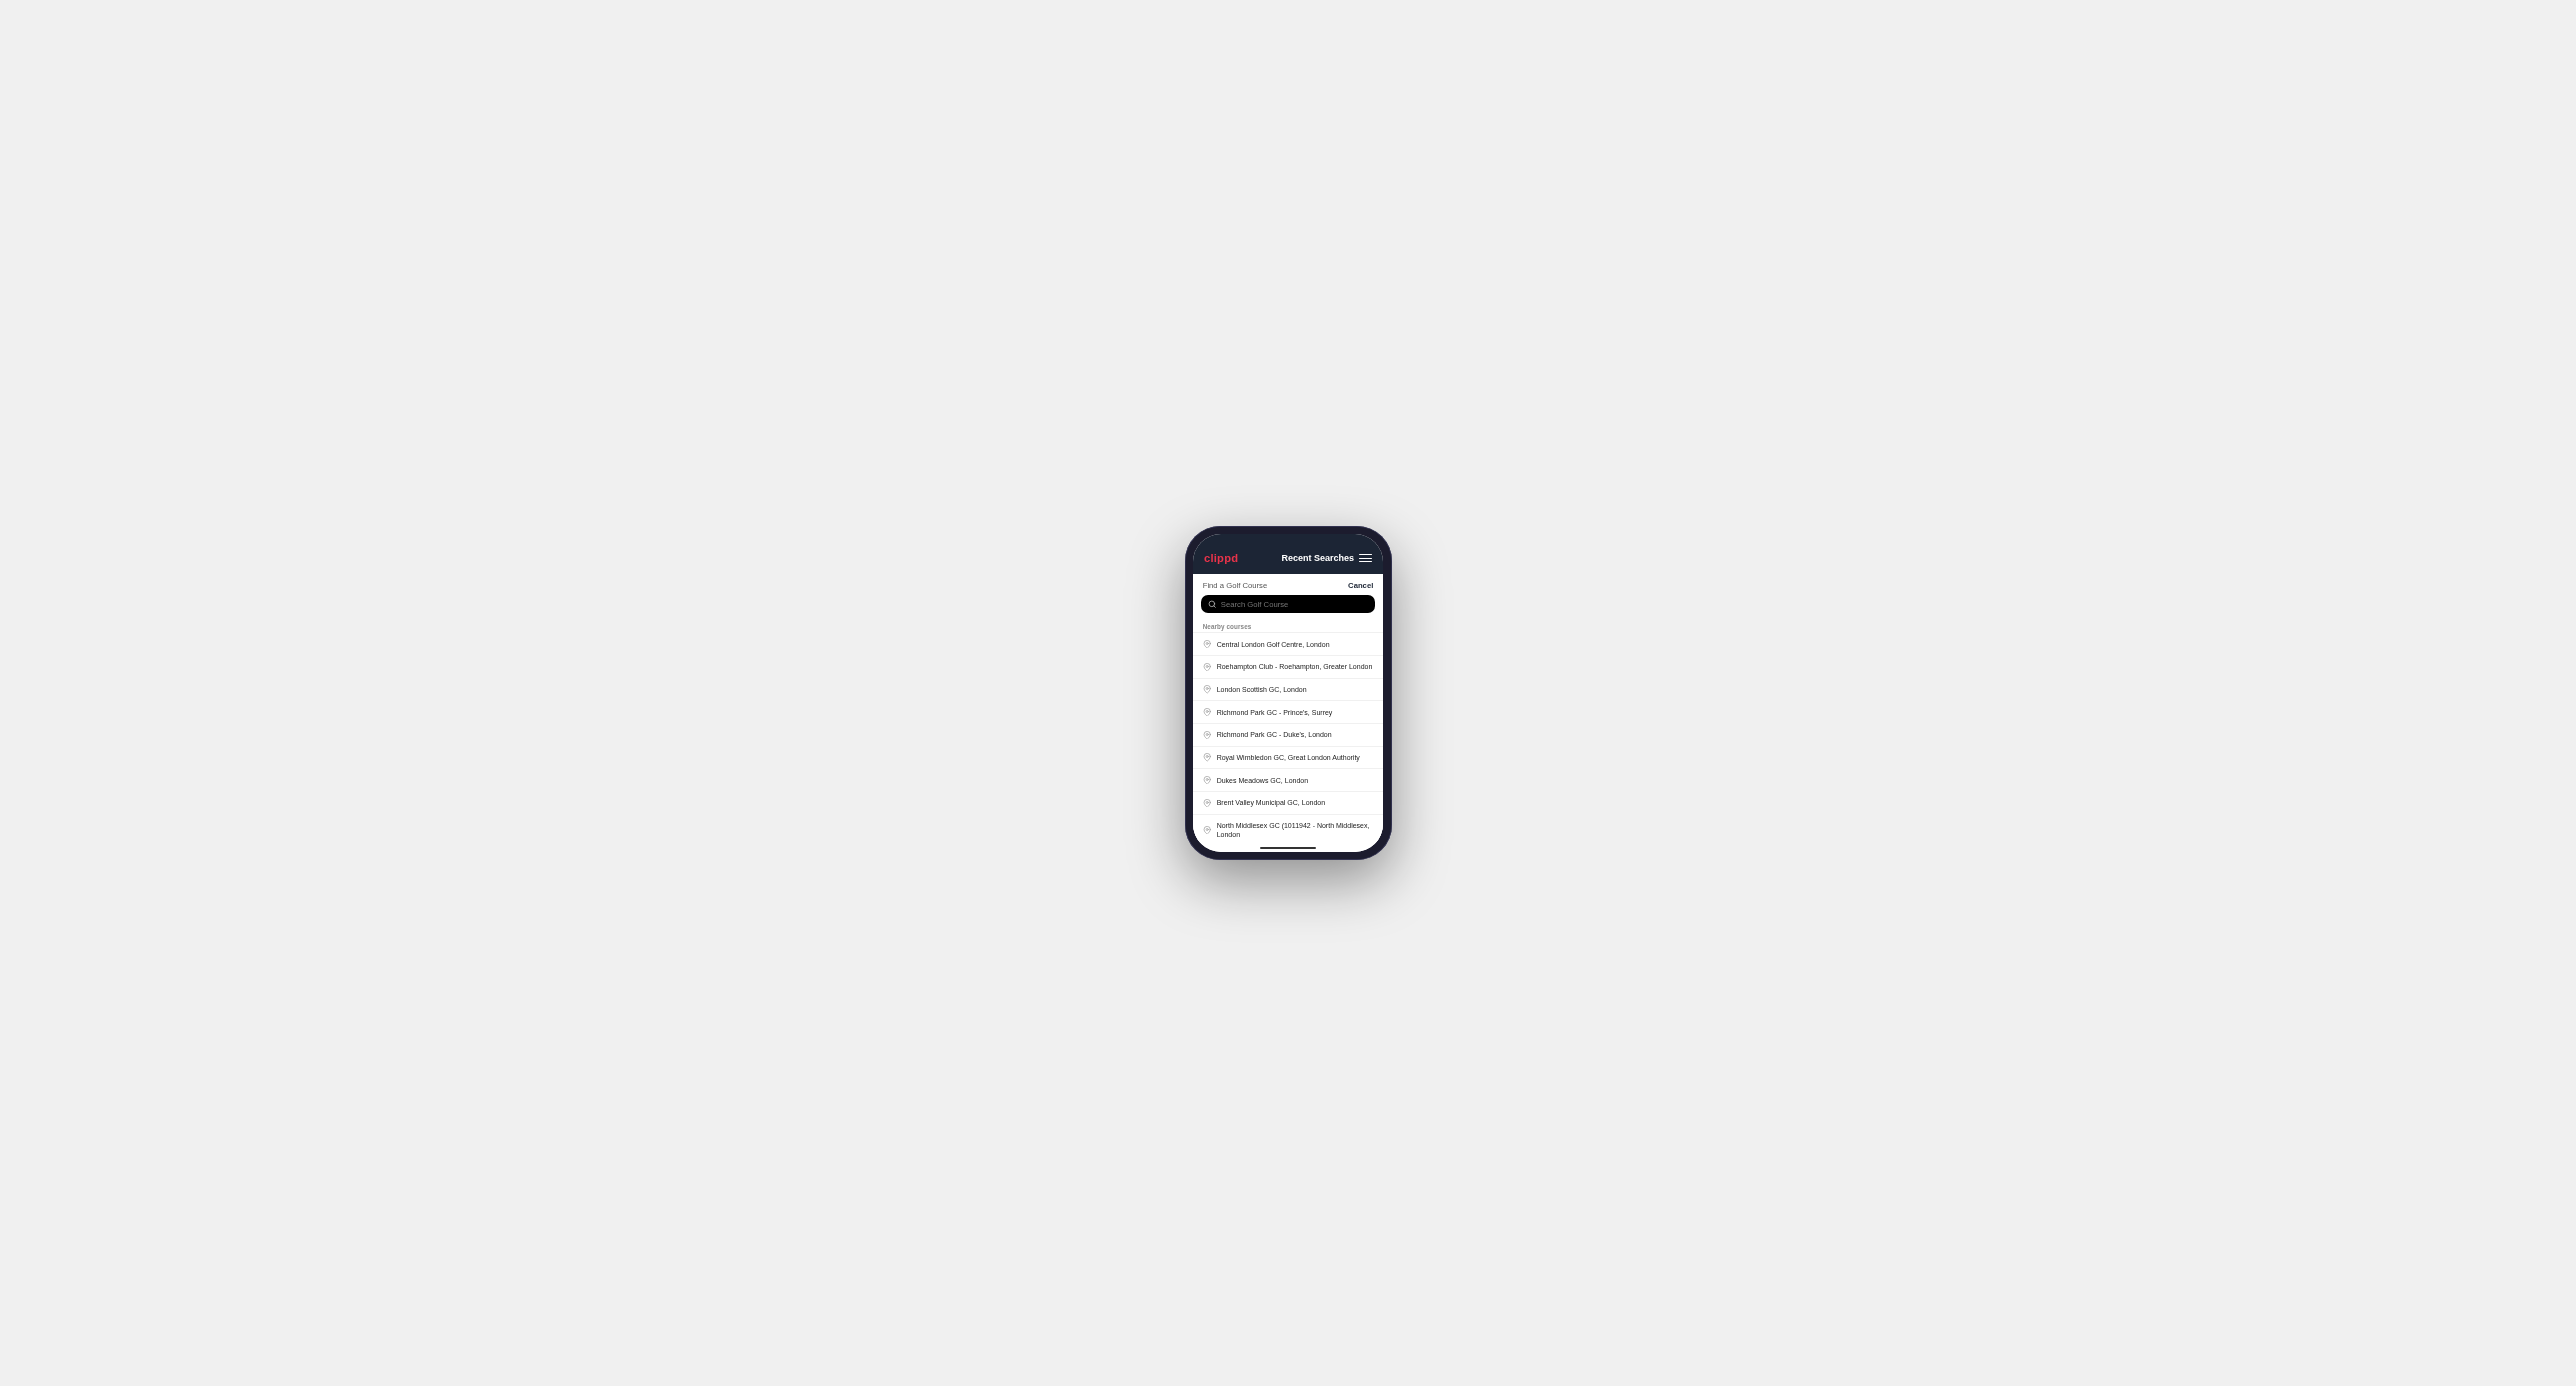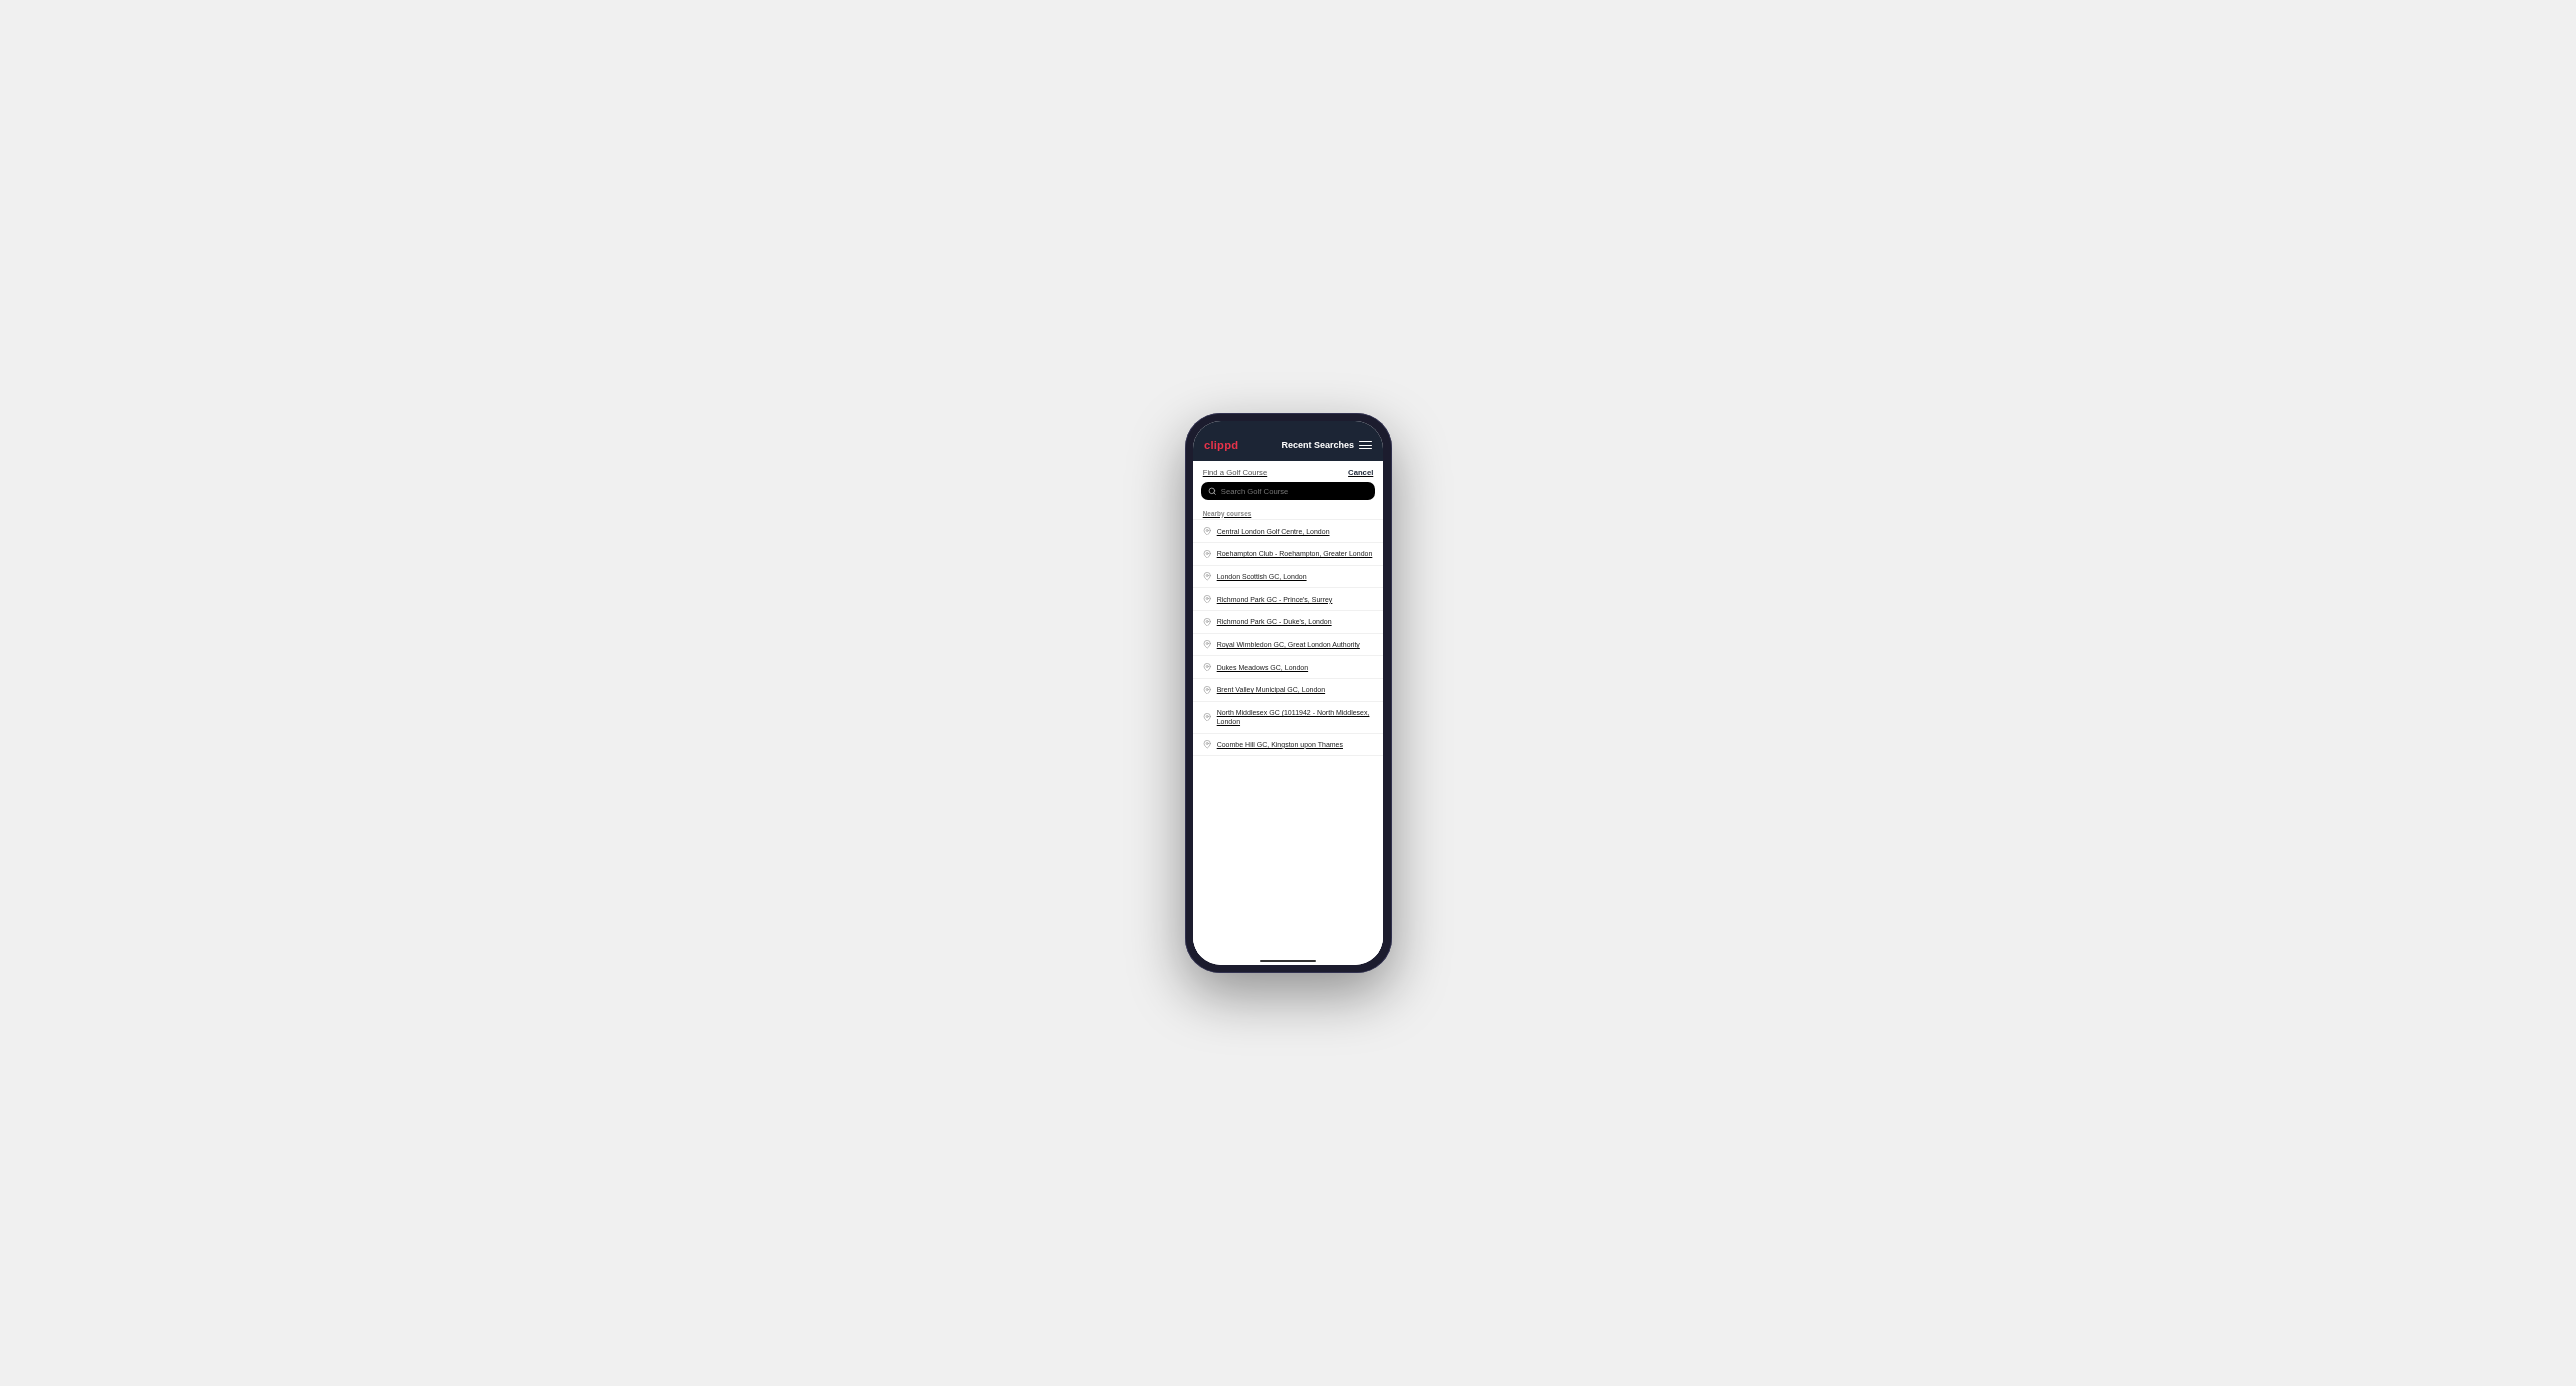"clippd" .phone-outer { height: 560px -> 334px }
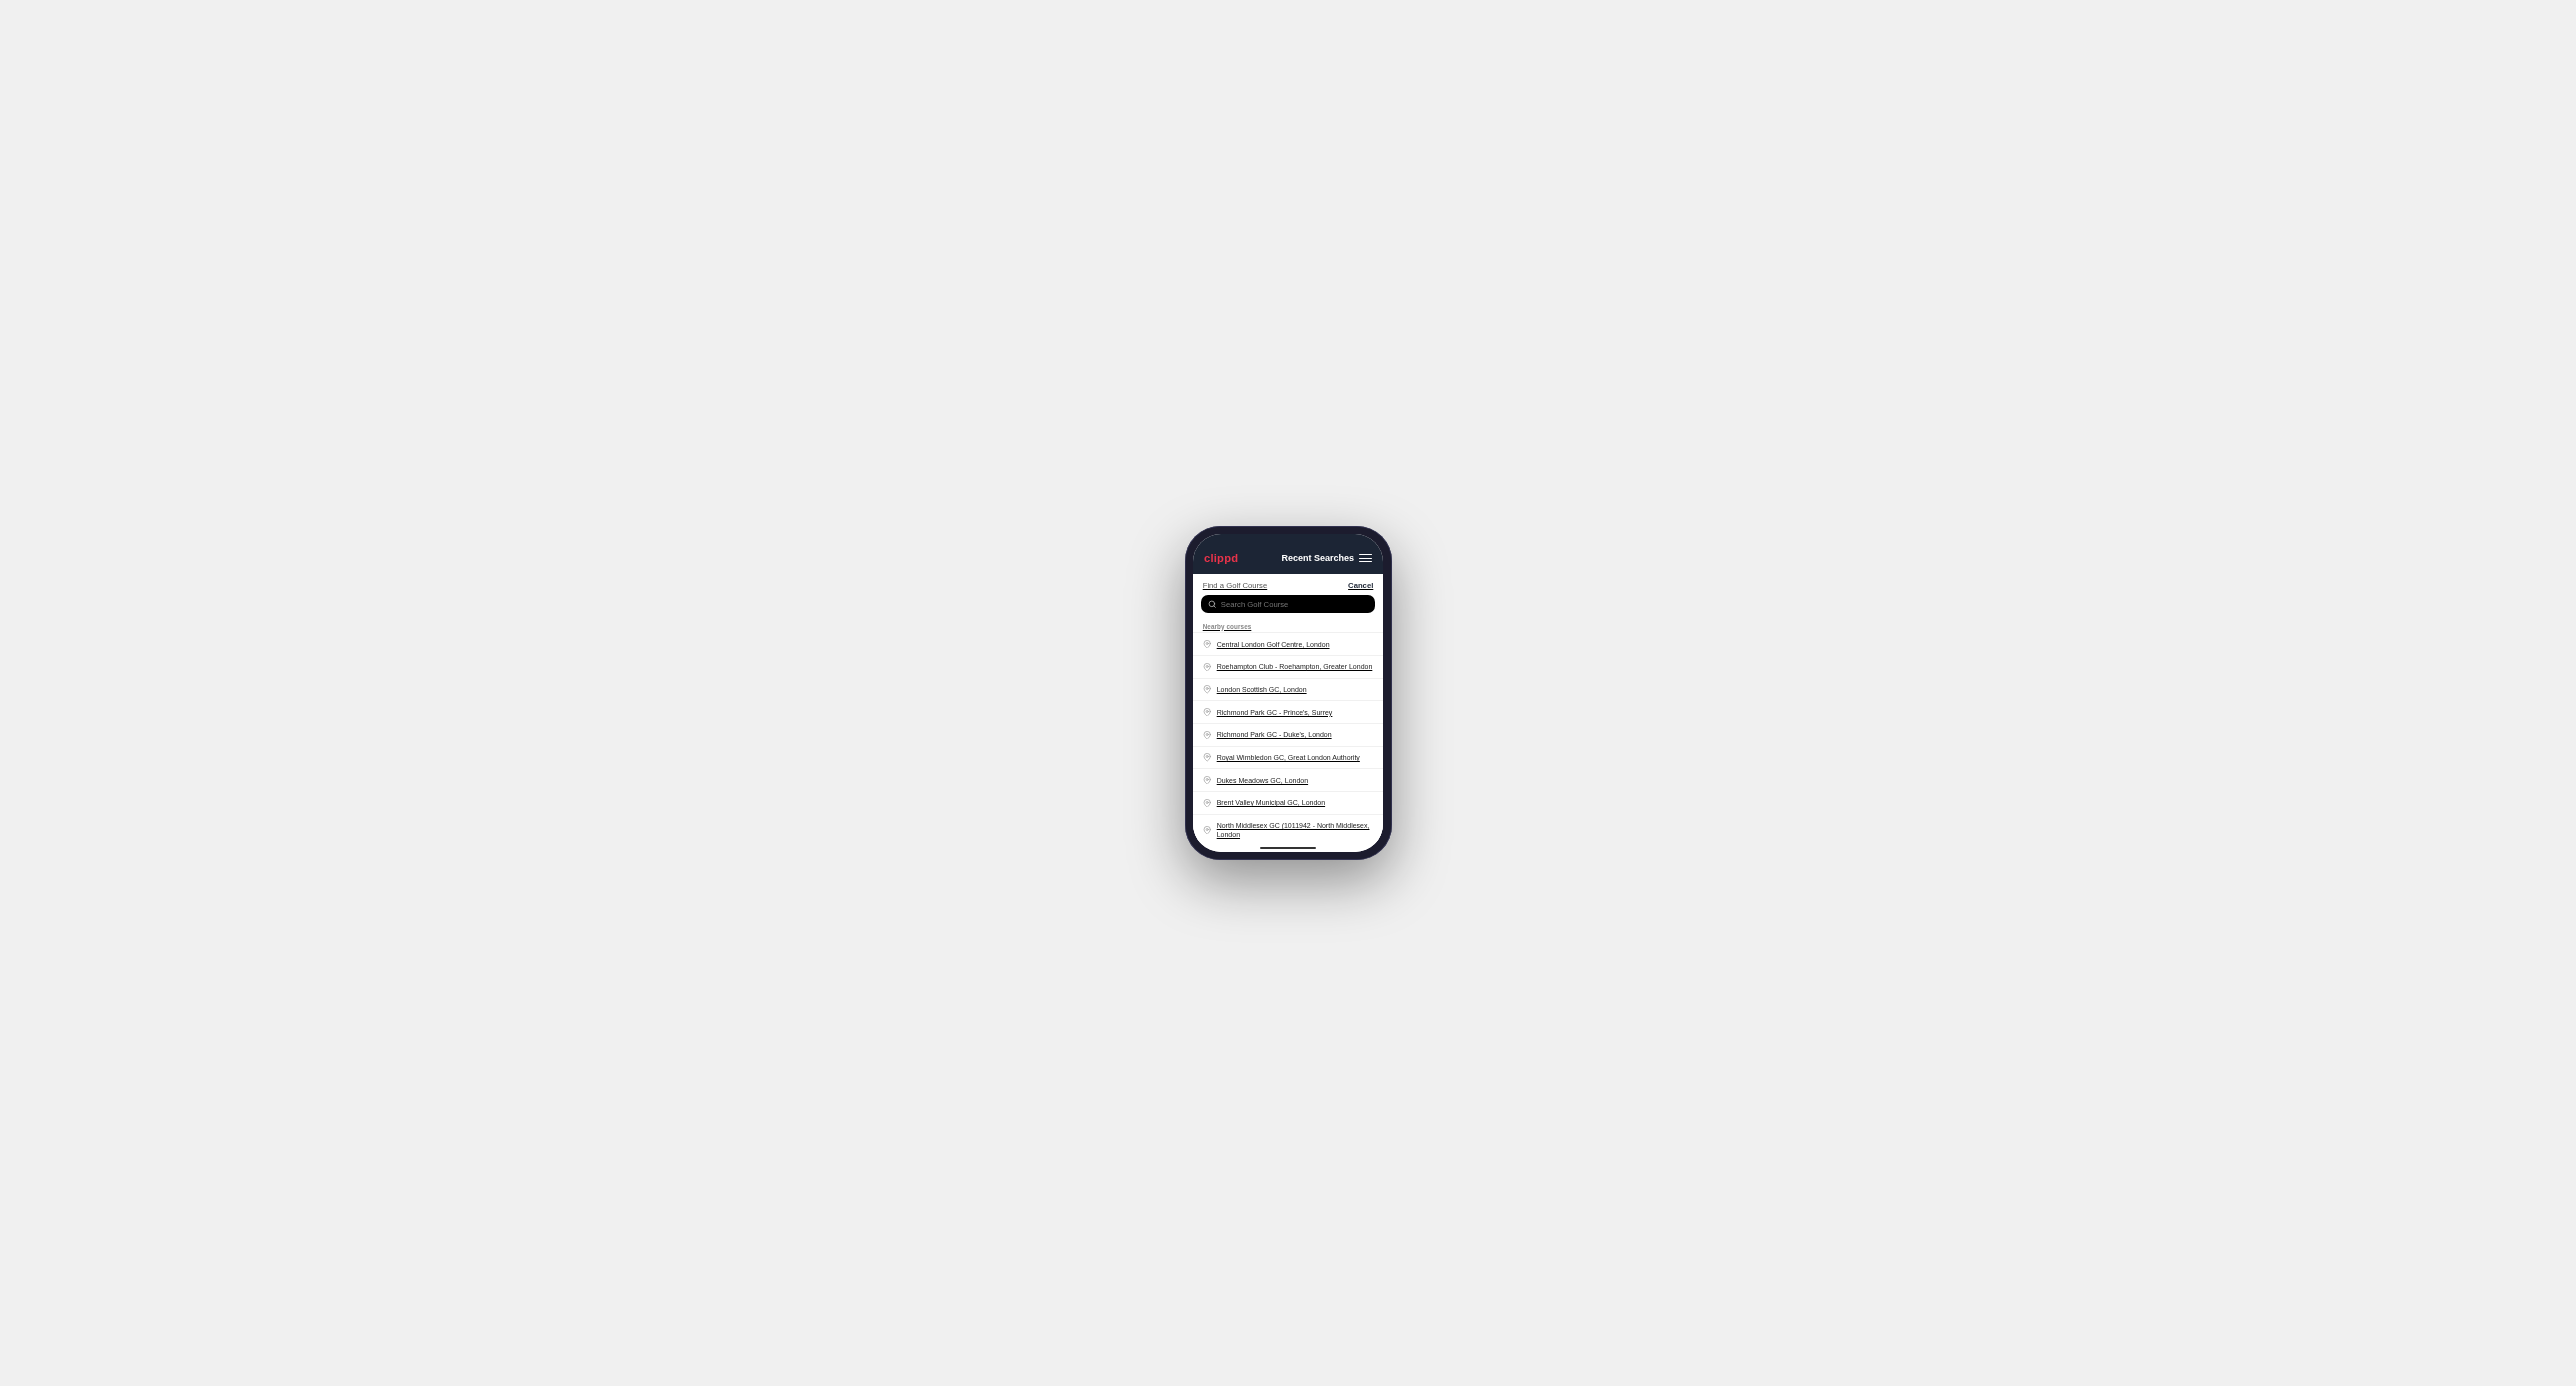"Find a Golf Course" .content { text-decoration: underline -> none }
